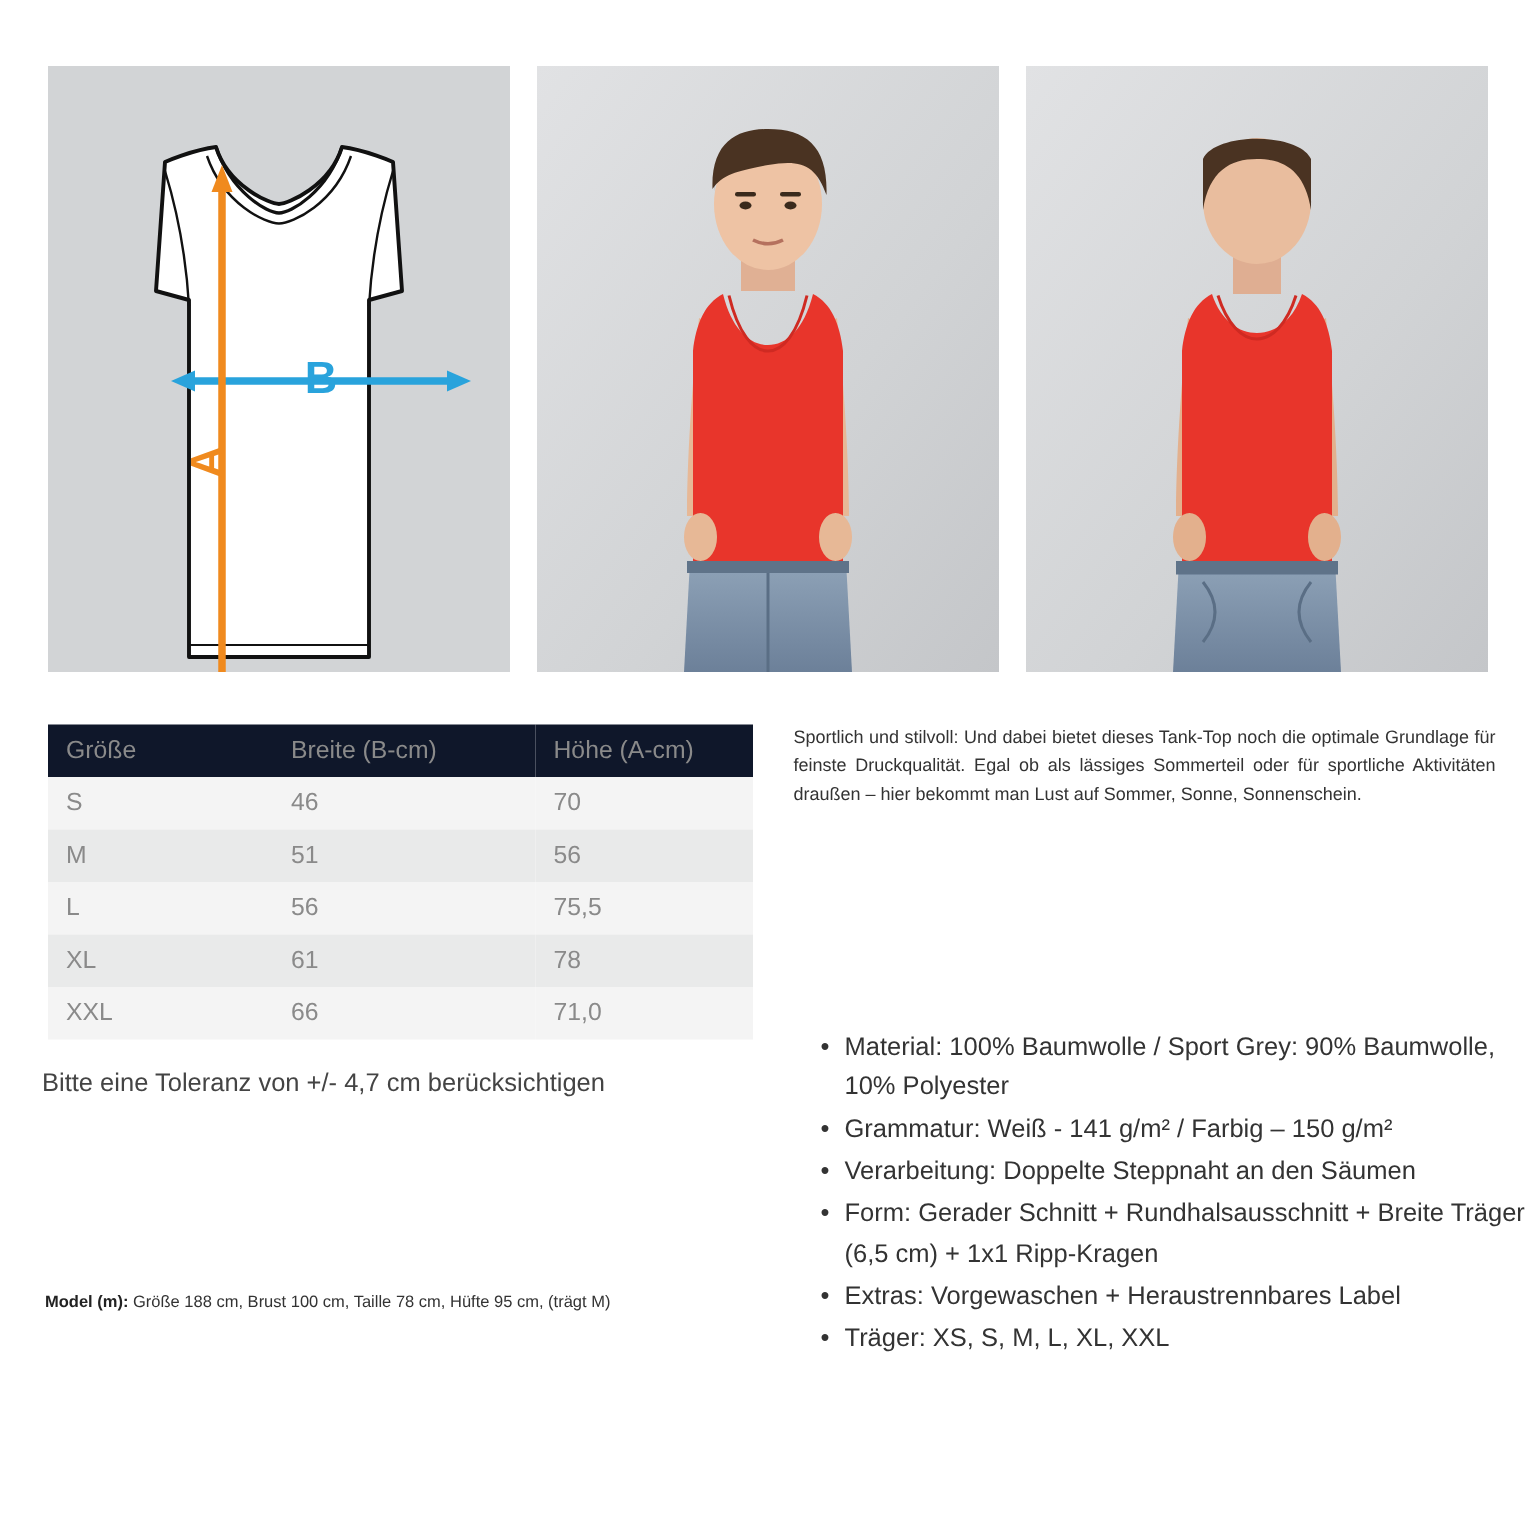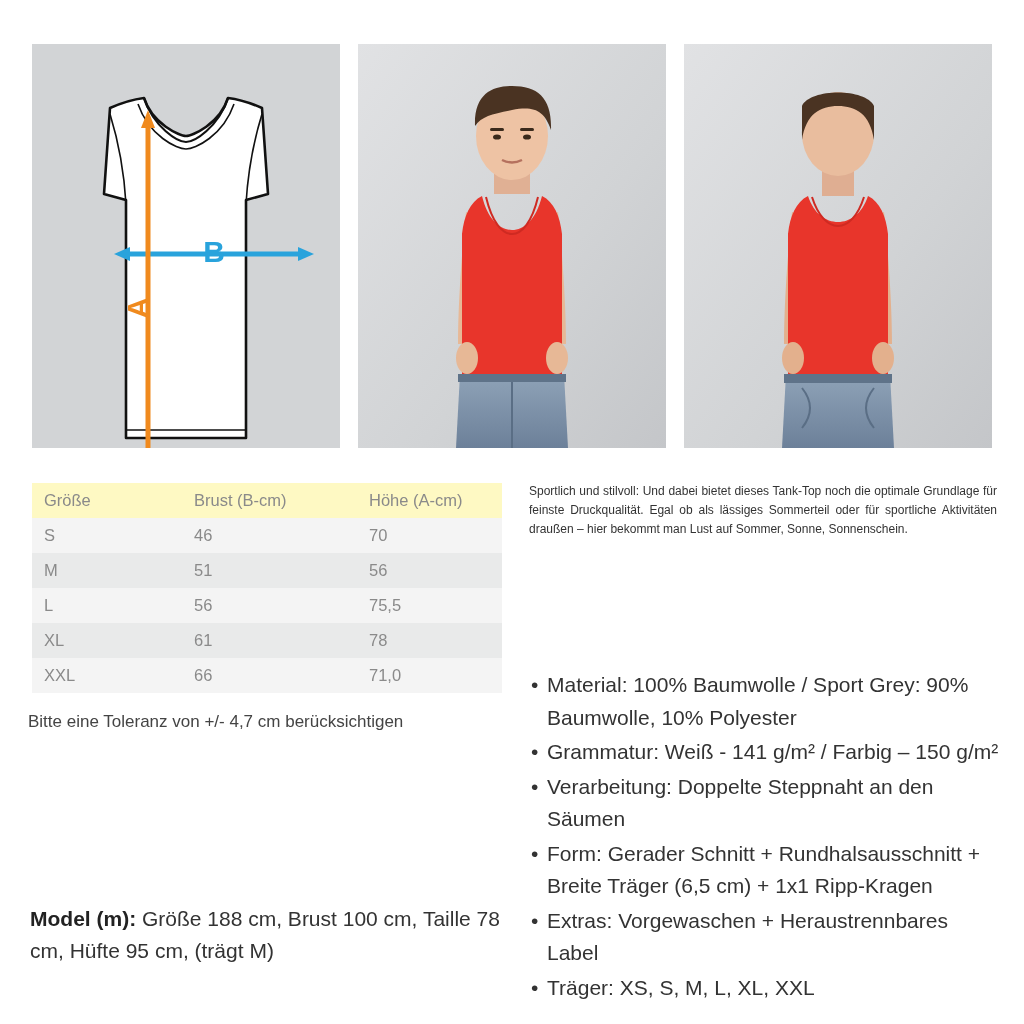"Größe" .size-table thead tr { background: #fef9c3 -> #0f172a }
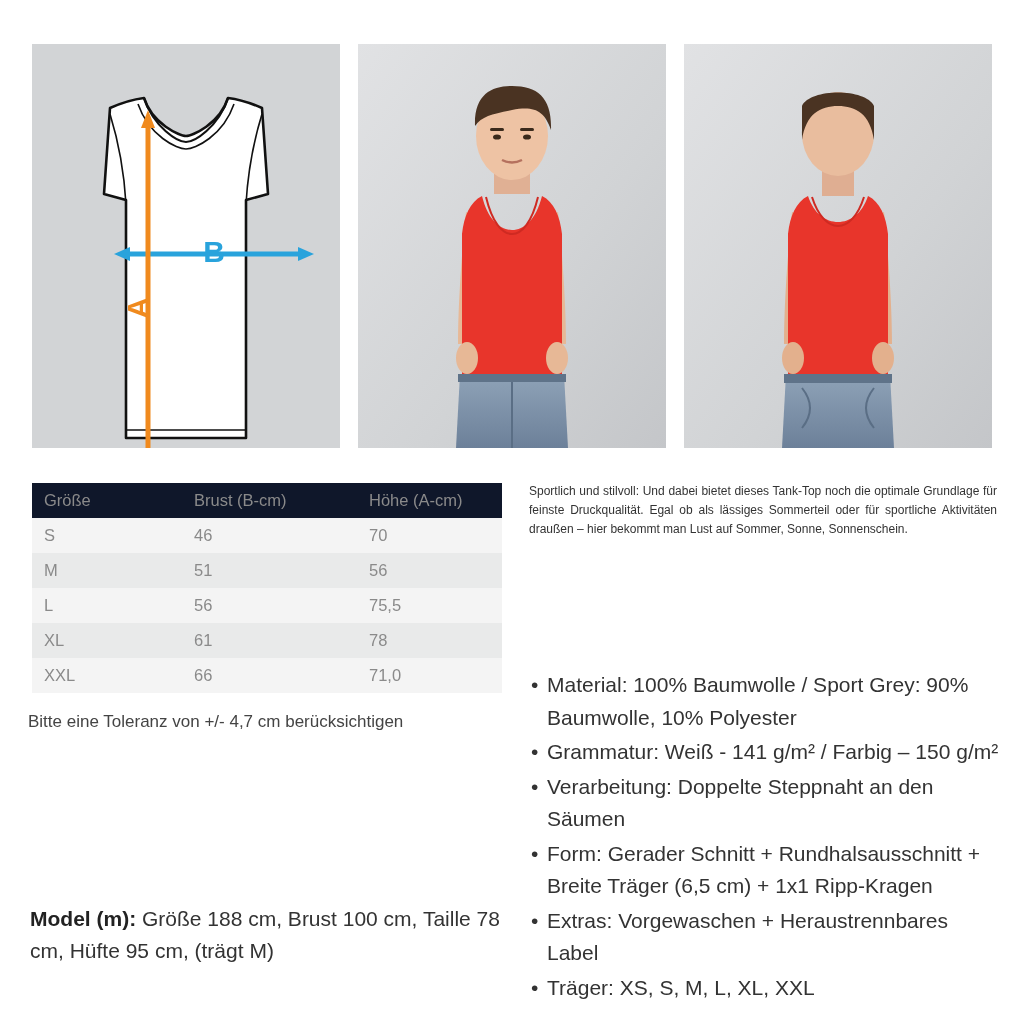"Brust (B-cm)" th.col-width { text: Brust -> Breite }
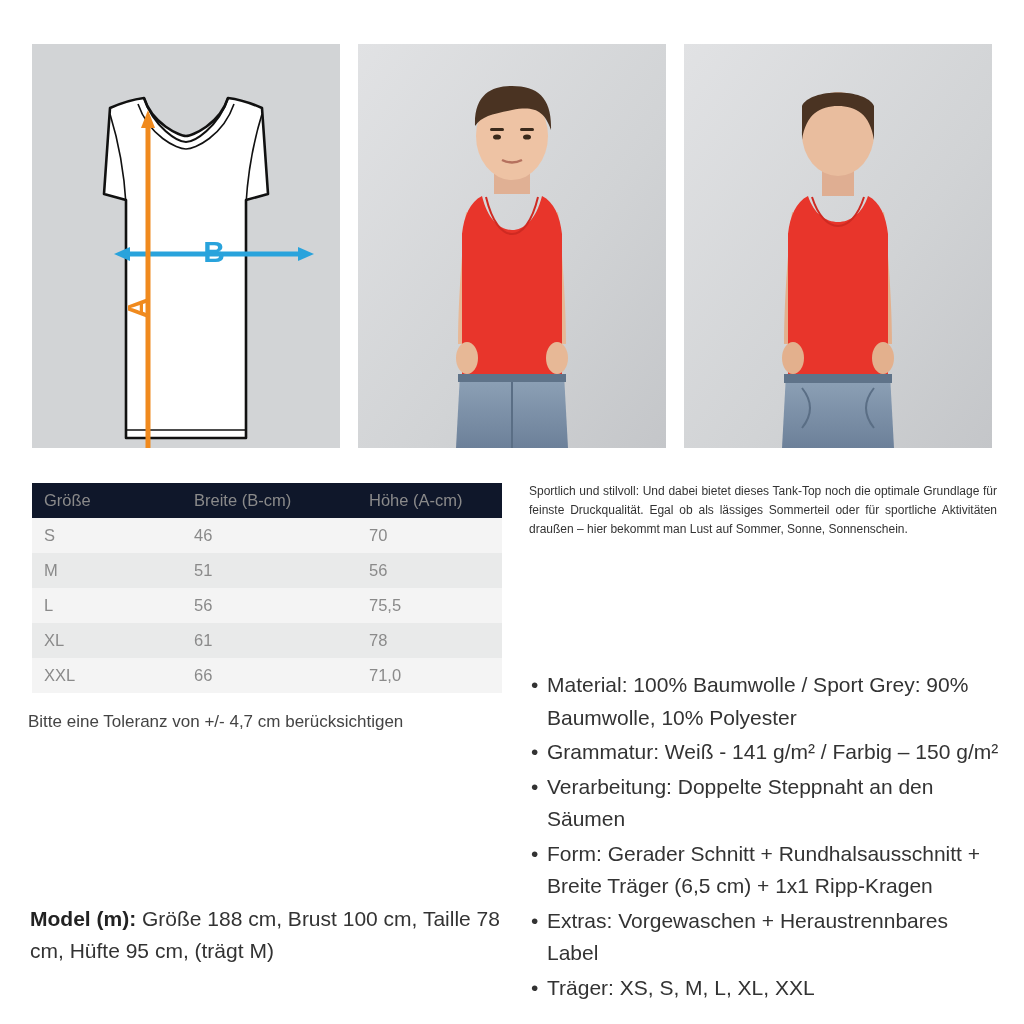"Material: 100% Baumwolle / Sport" .features { font-size: 21px -> 17px; margin: 0 -> 16px }
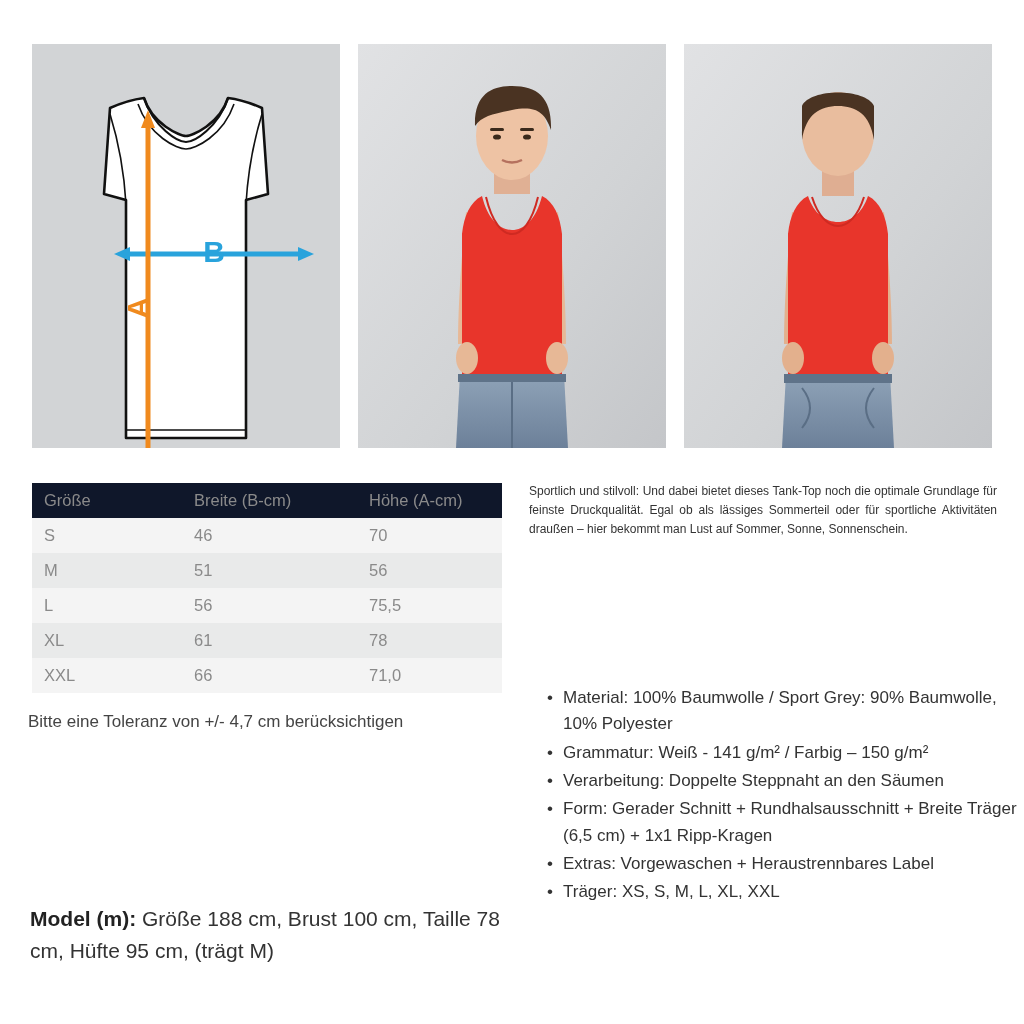"Model (m): Größe 188 cm," .model-note { font-size: 21px -> 11px; top: 903px -> 860px }
